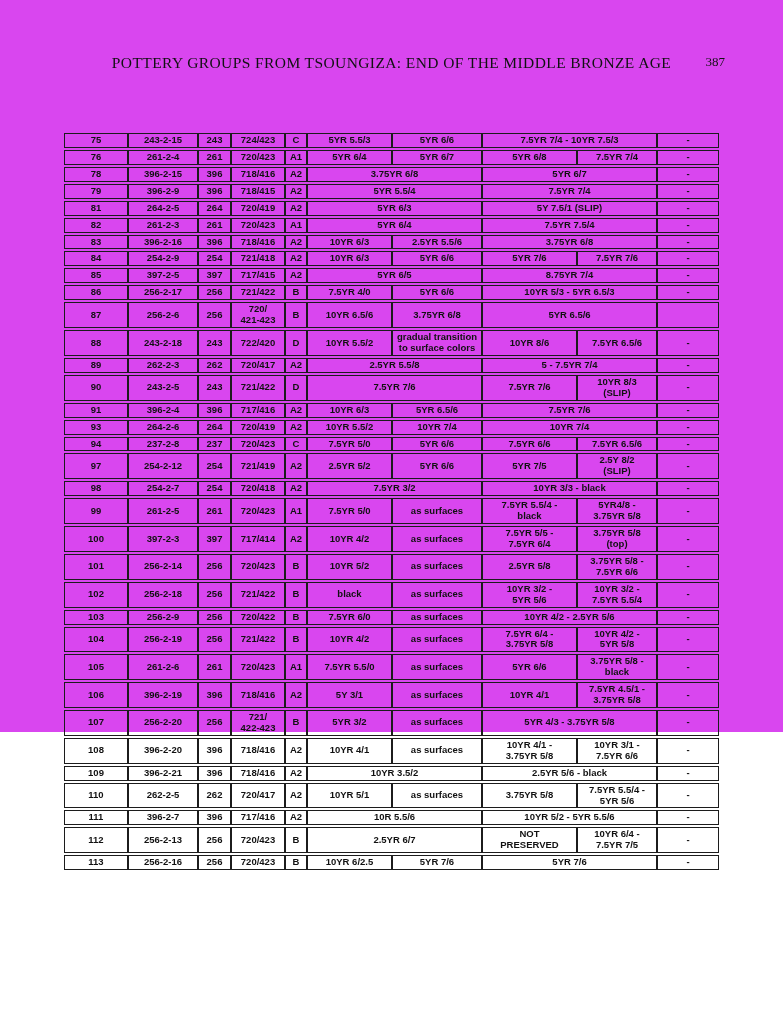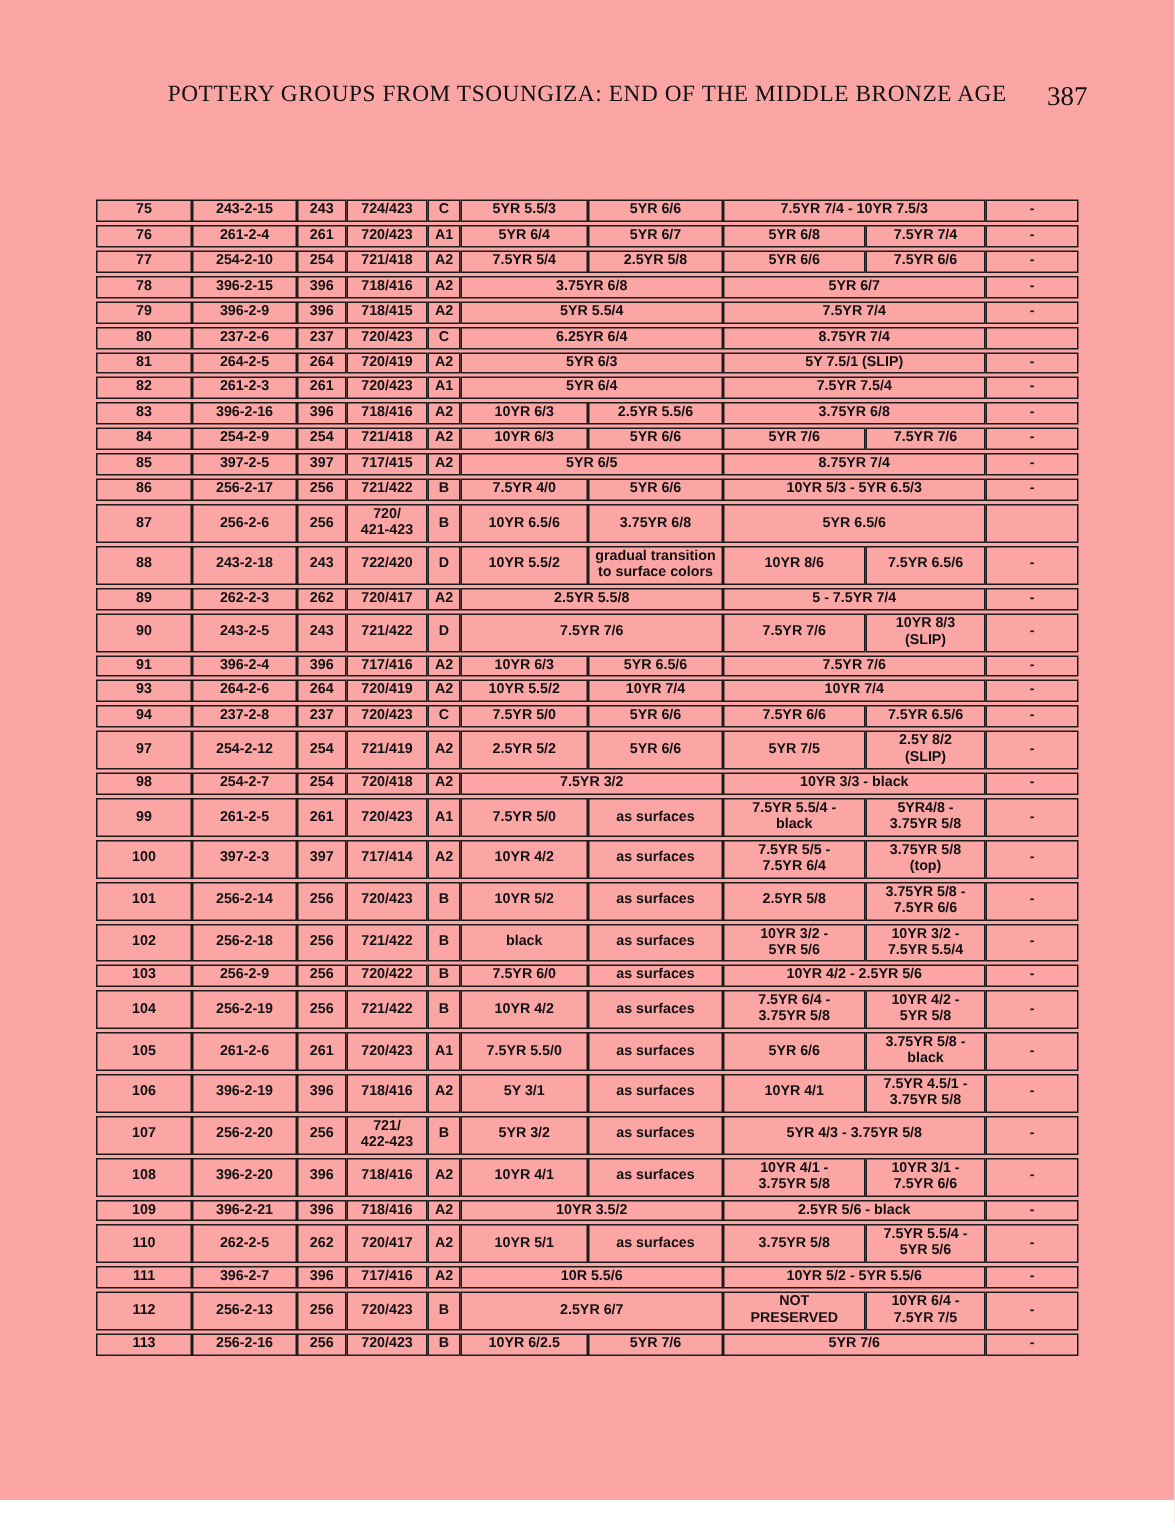"POTTERY GROUPS FROM TSOUNGIZA: END" .page { background: #fca5a5 -> #d946ef; height: 1000px -> 732px }
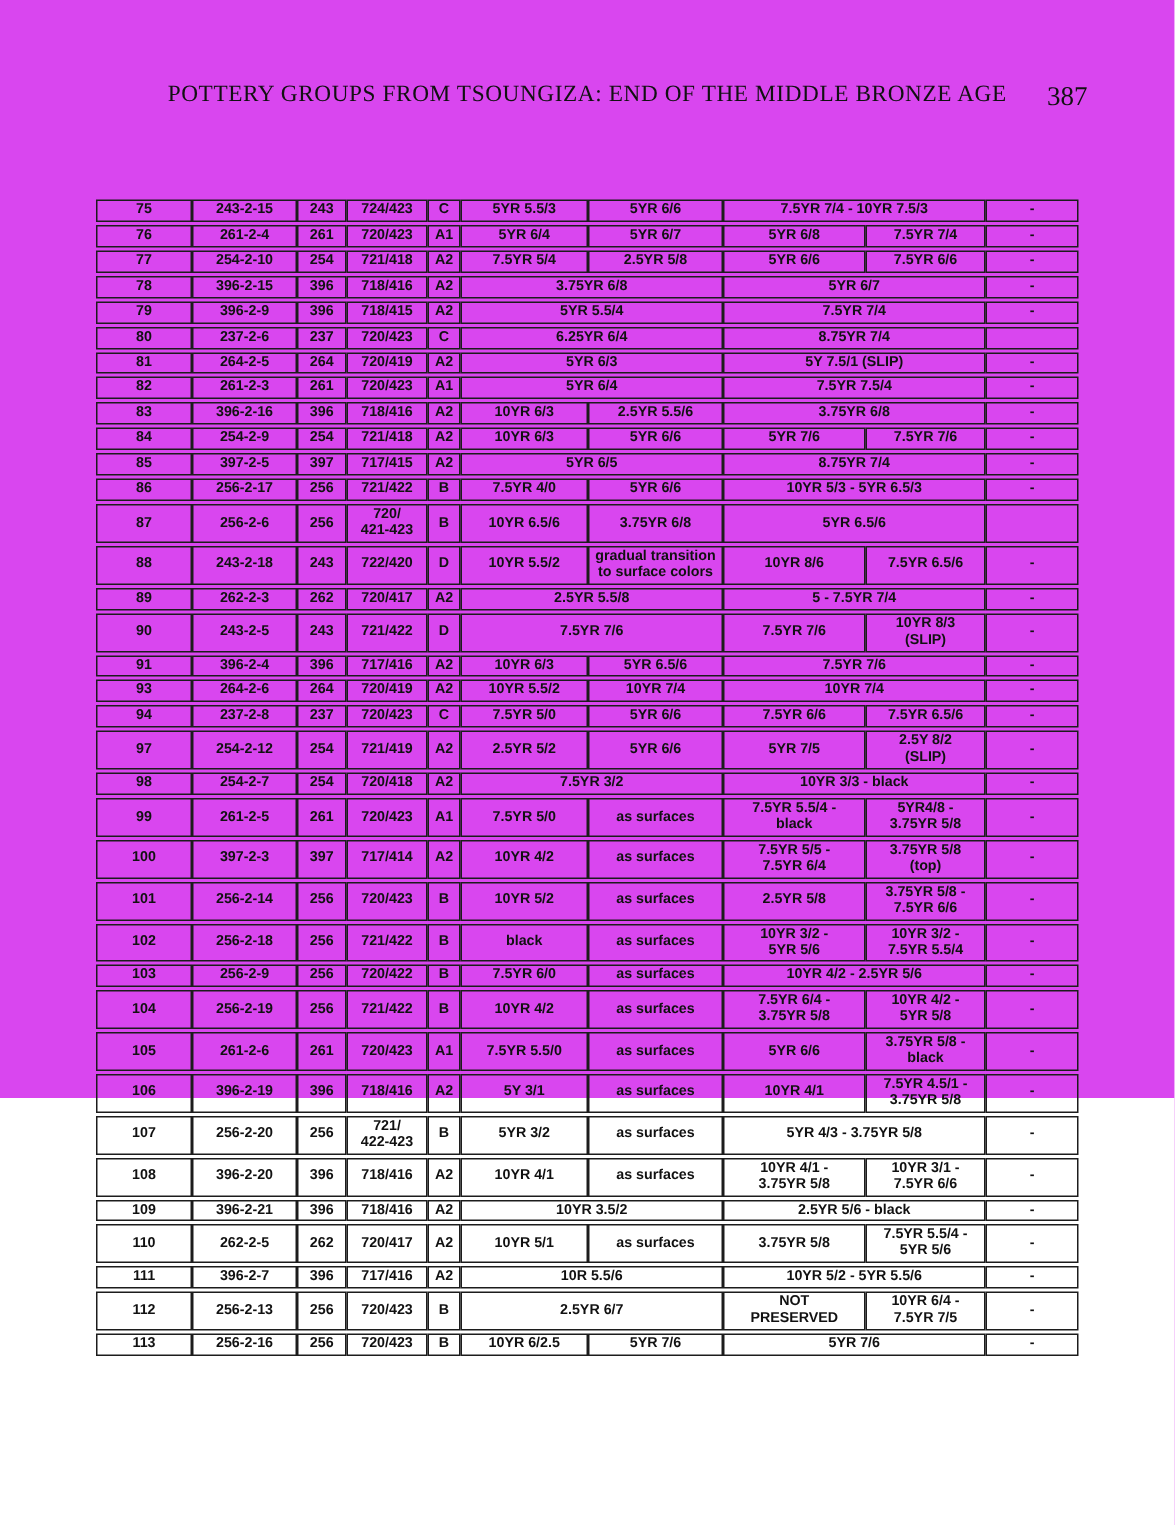"387" .pageno { font-size: 18px -> 13px }
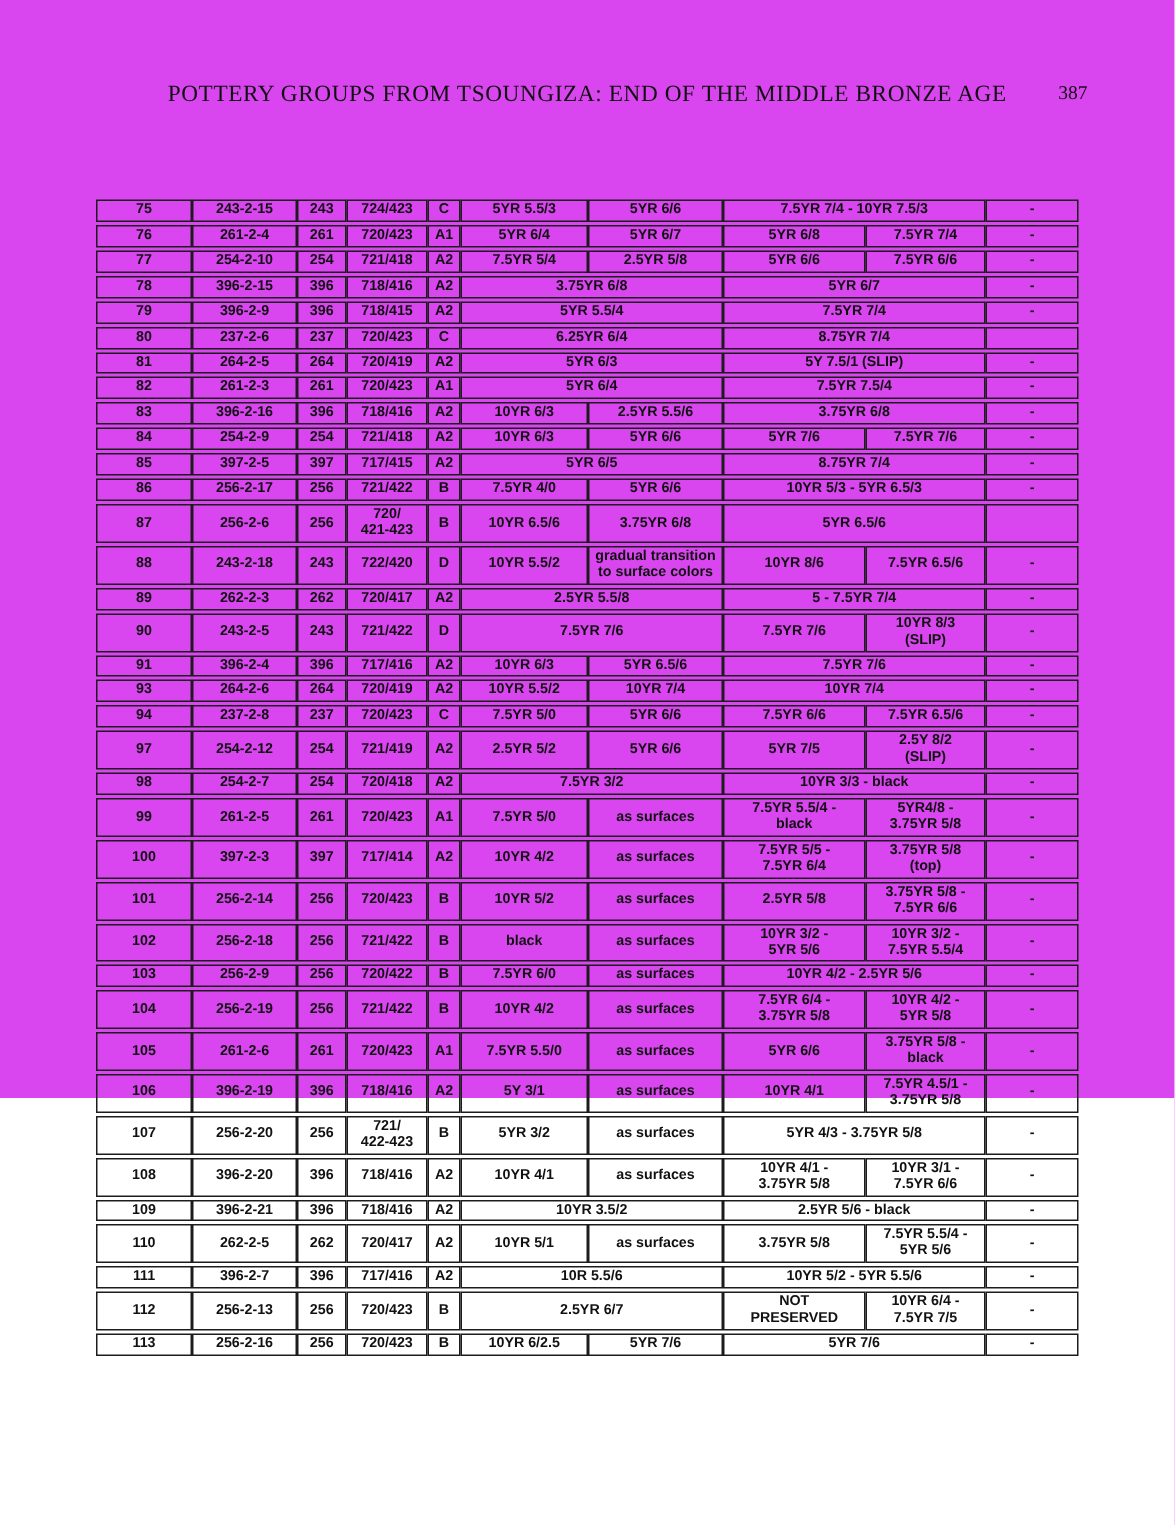"77" tr { html: <tr> <td>77</td> <td>254-2-10</td> <td>254</td> <td>721/418</td> <td>A2</td> <td>7.5YR 5/4</td> <td>2.5YR 5/8</td> <td>5YR 6/6</td> <td>7.5YR 6/6</td> <td>-</td> </tr> -> none }
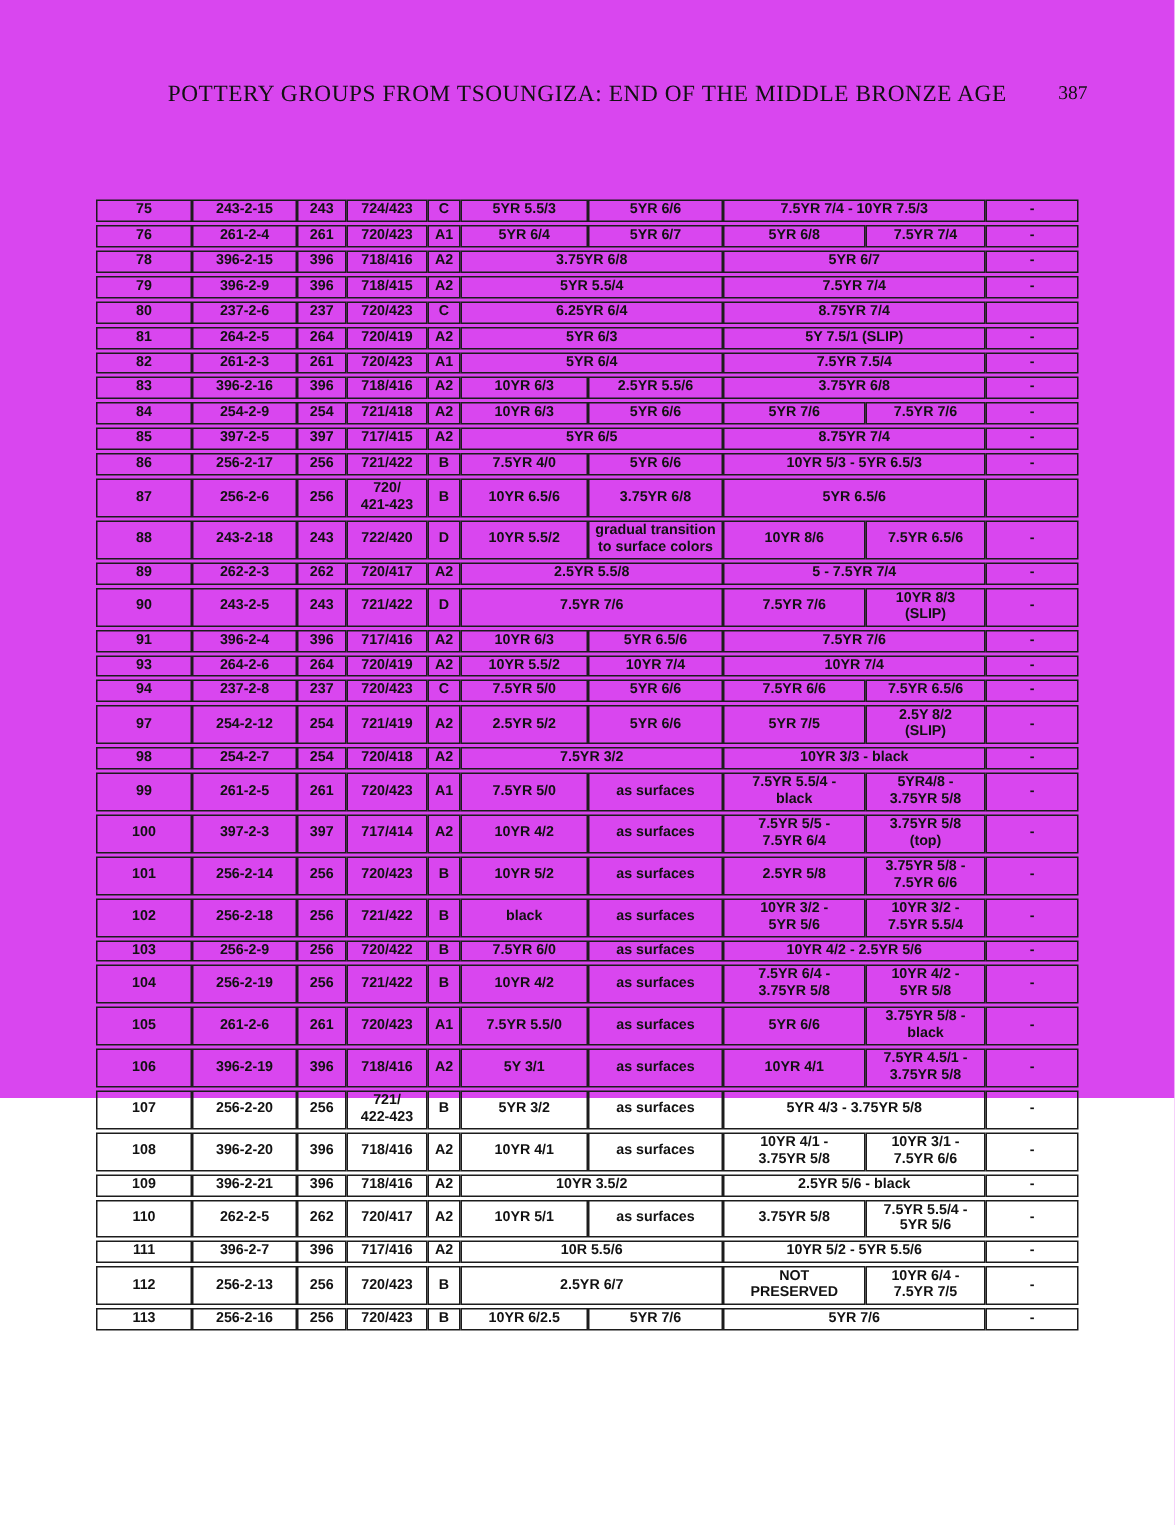"80" tr { html: <tr> <td>80</td> <td>237-2-6</td> <td>237</td> <td>720/423</td> <td>C</td> <td>6.25YR 6/4</td> <td>8.75YR 7/4</td> <td></td> </tr> -> none }
